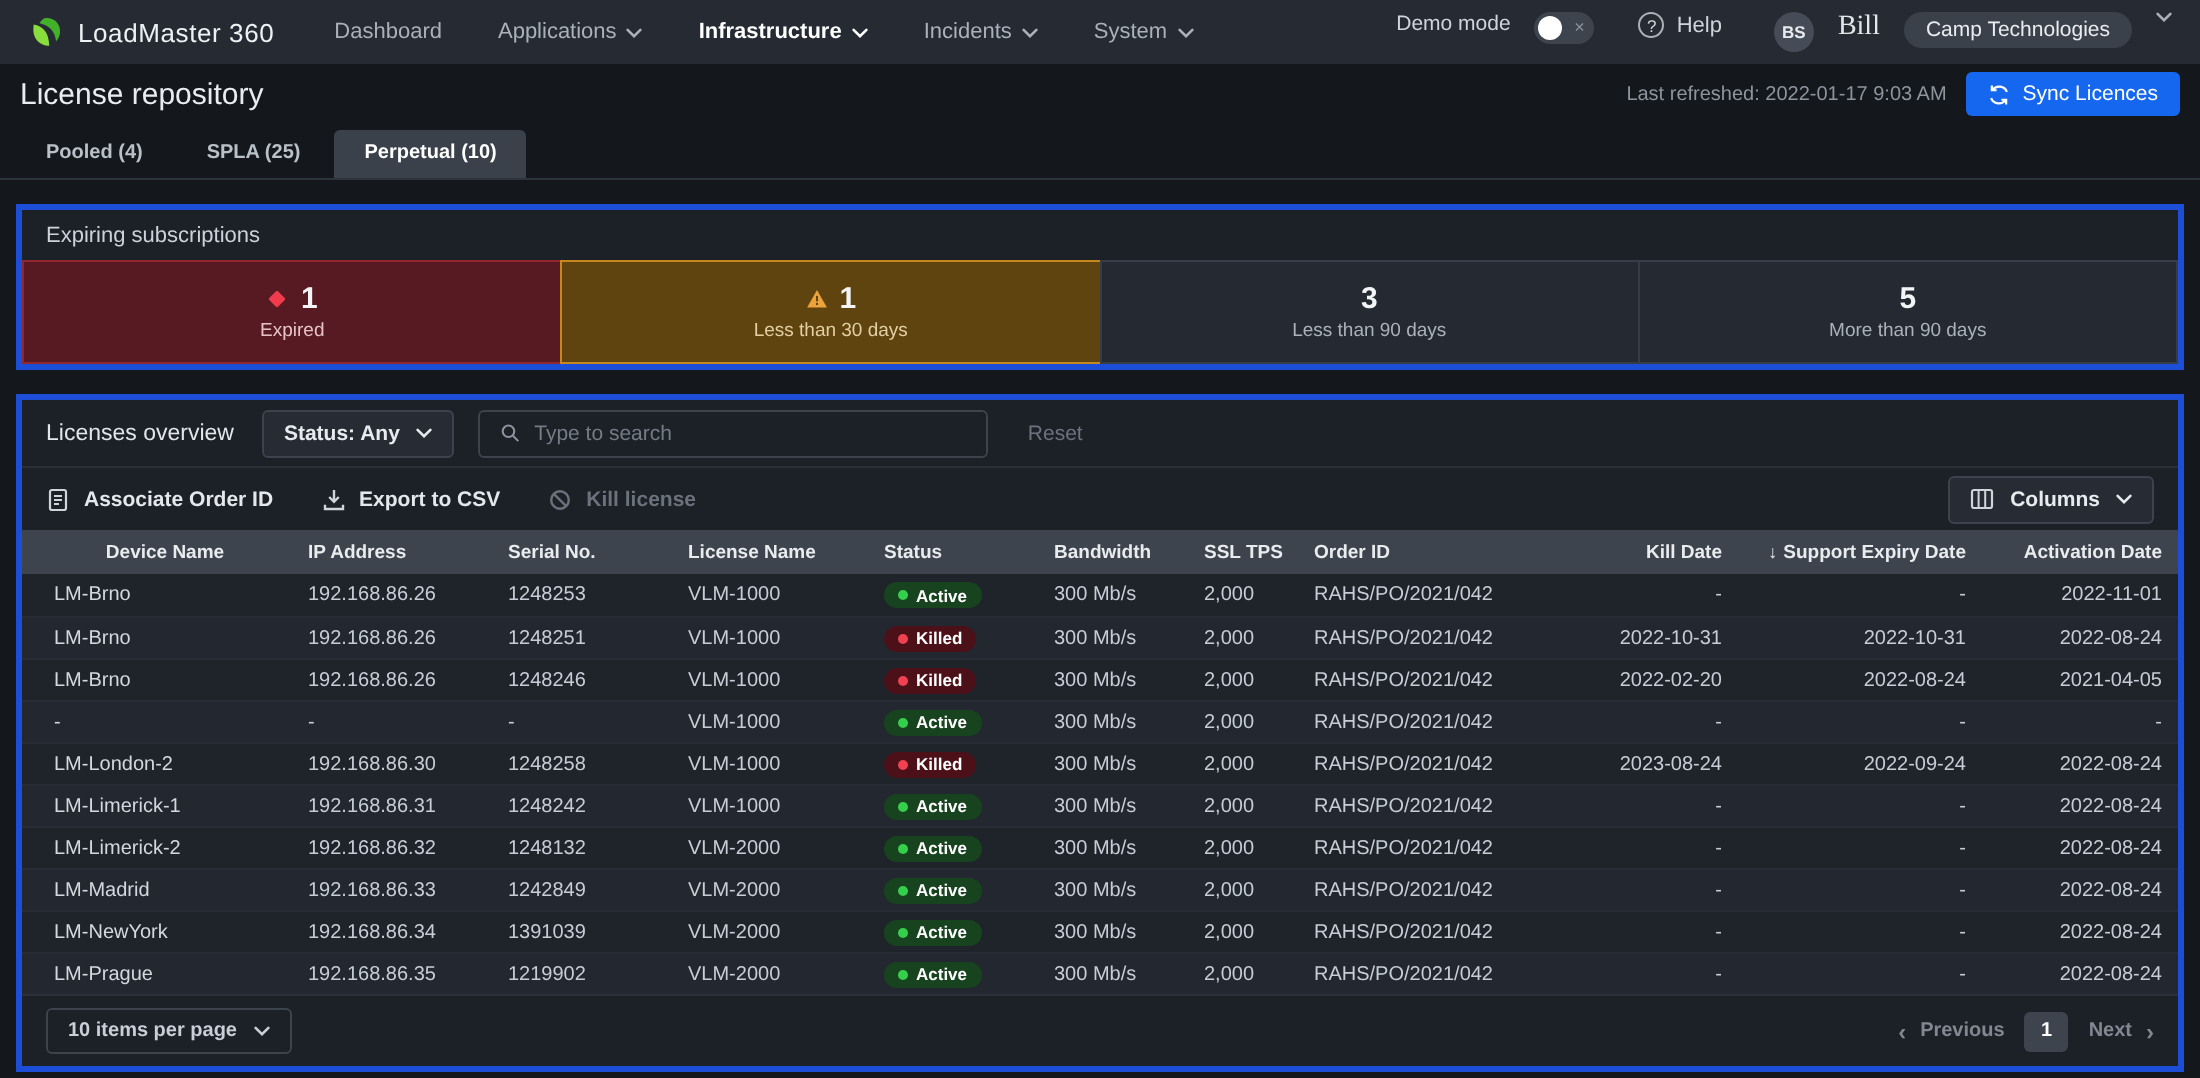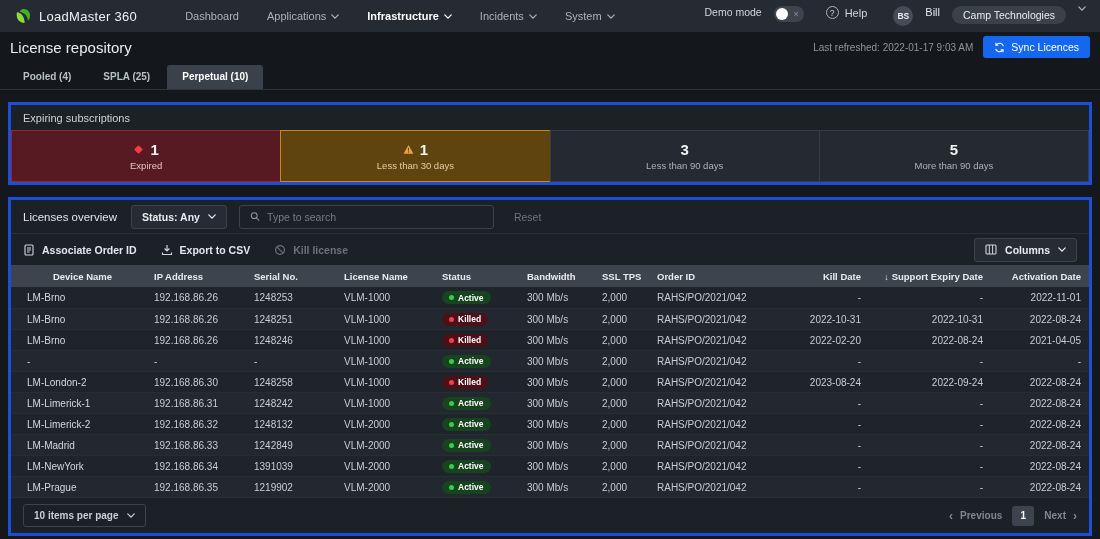"Dashboard" .mainnav { margin-left: 48px -> 30px }
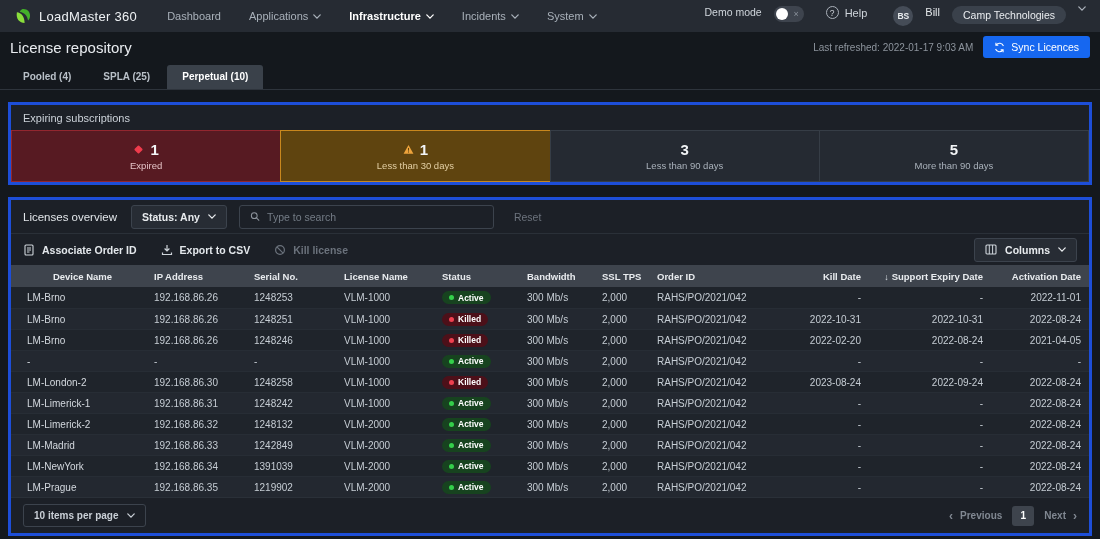"Bill" .username { font-family: none -> Liberation Serif, serif; font-size: 11px -> 14px }
